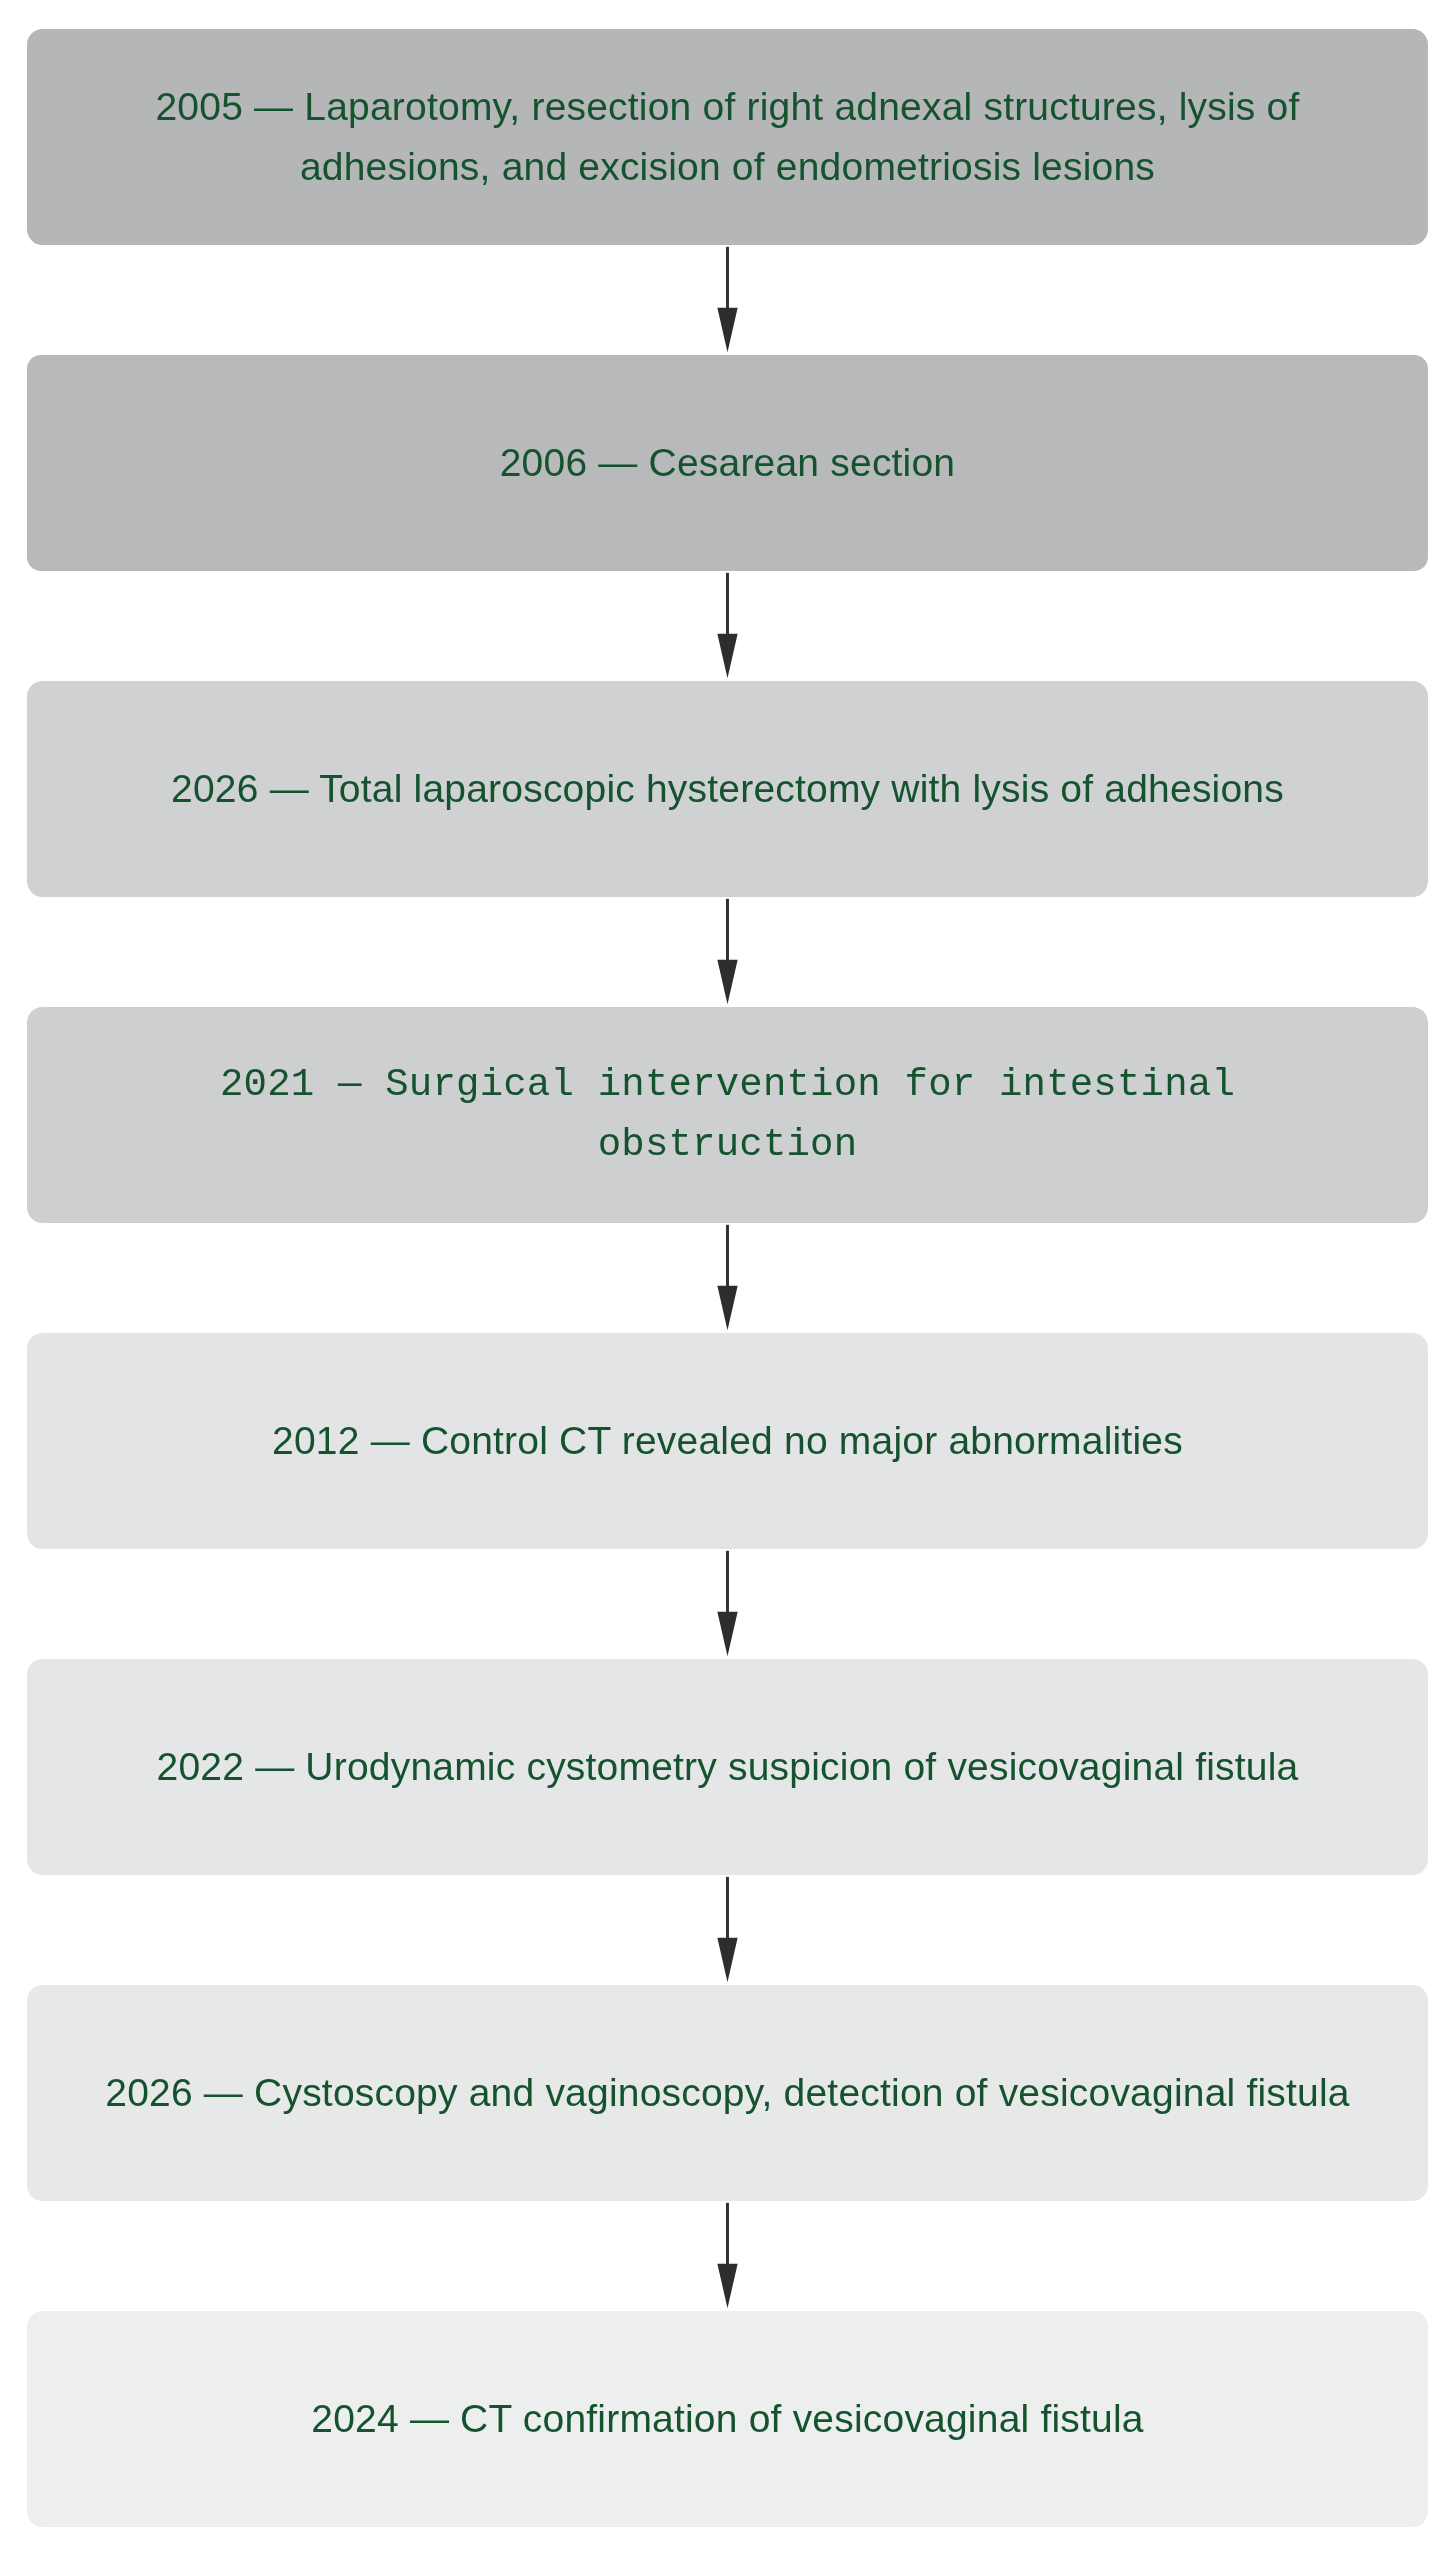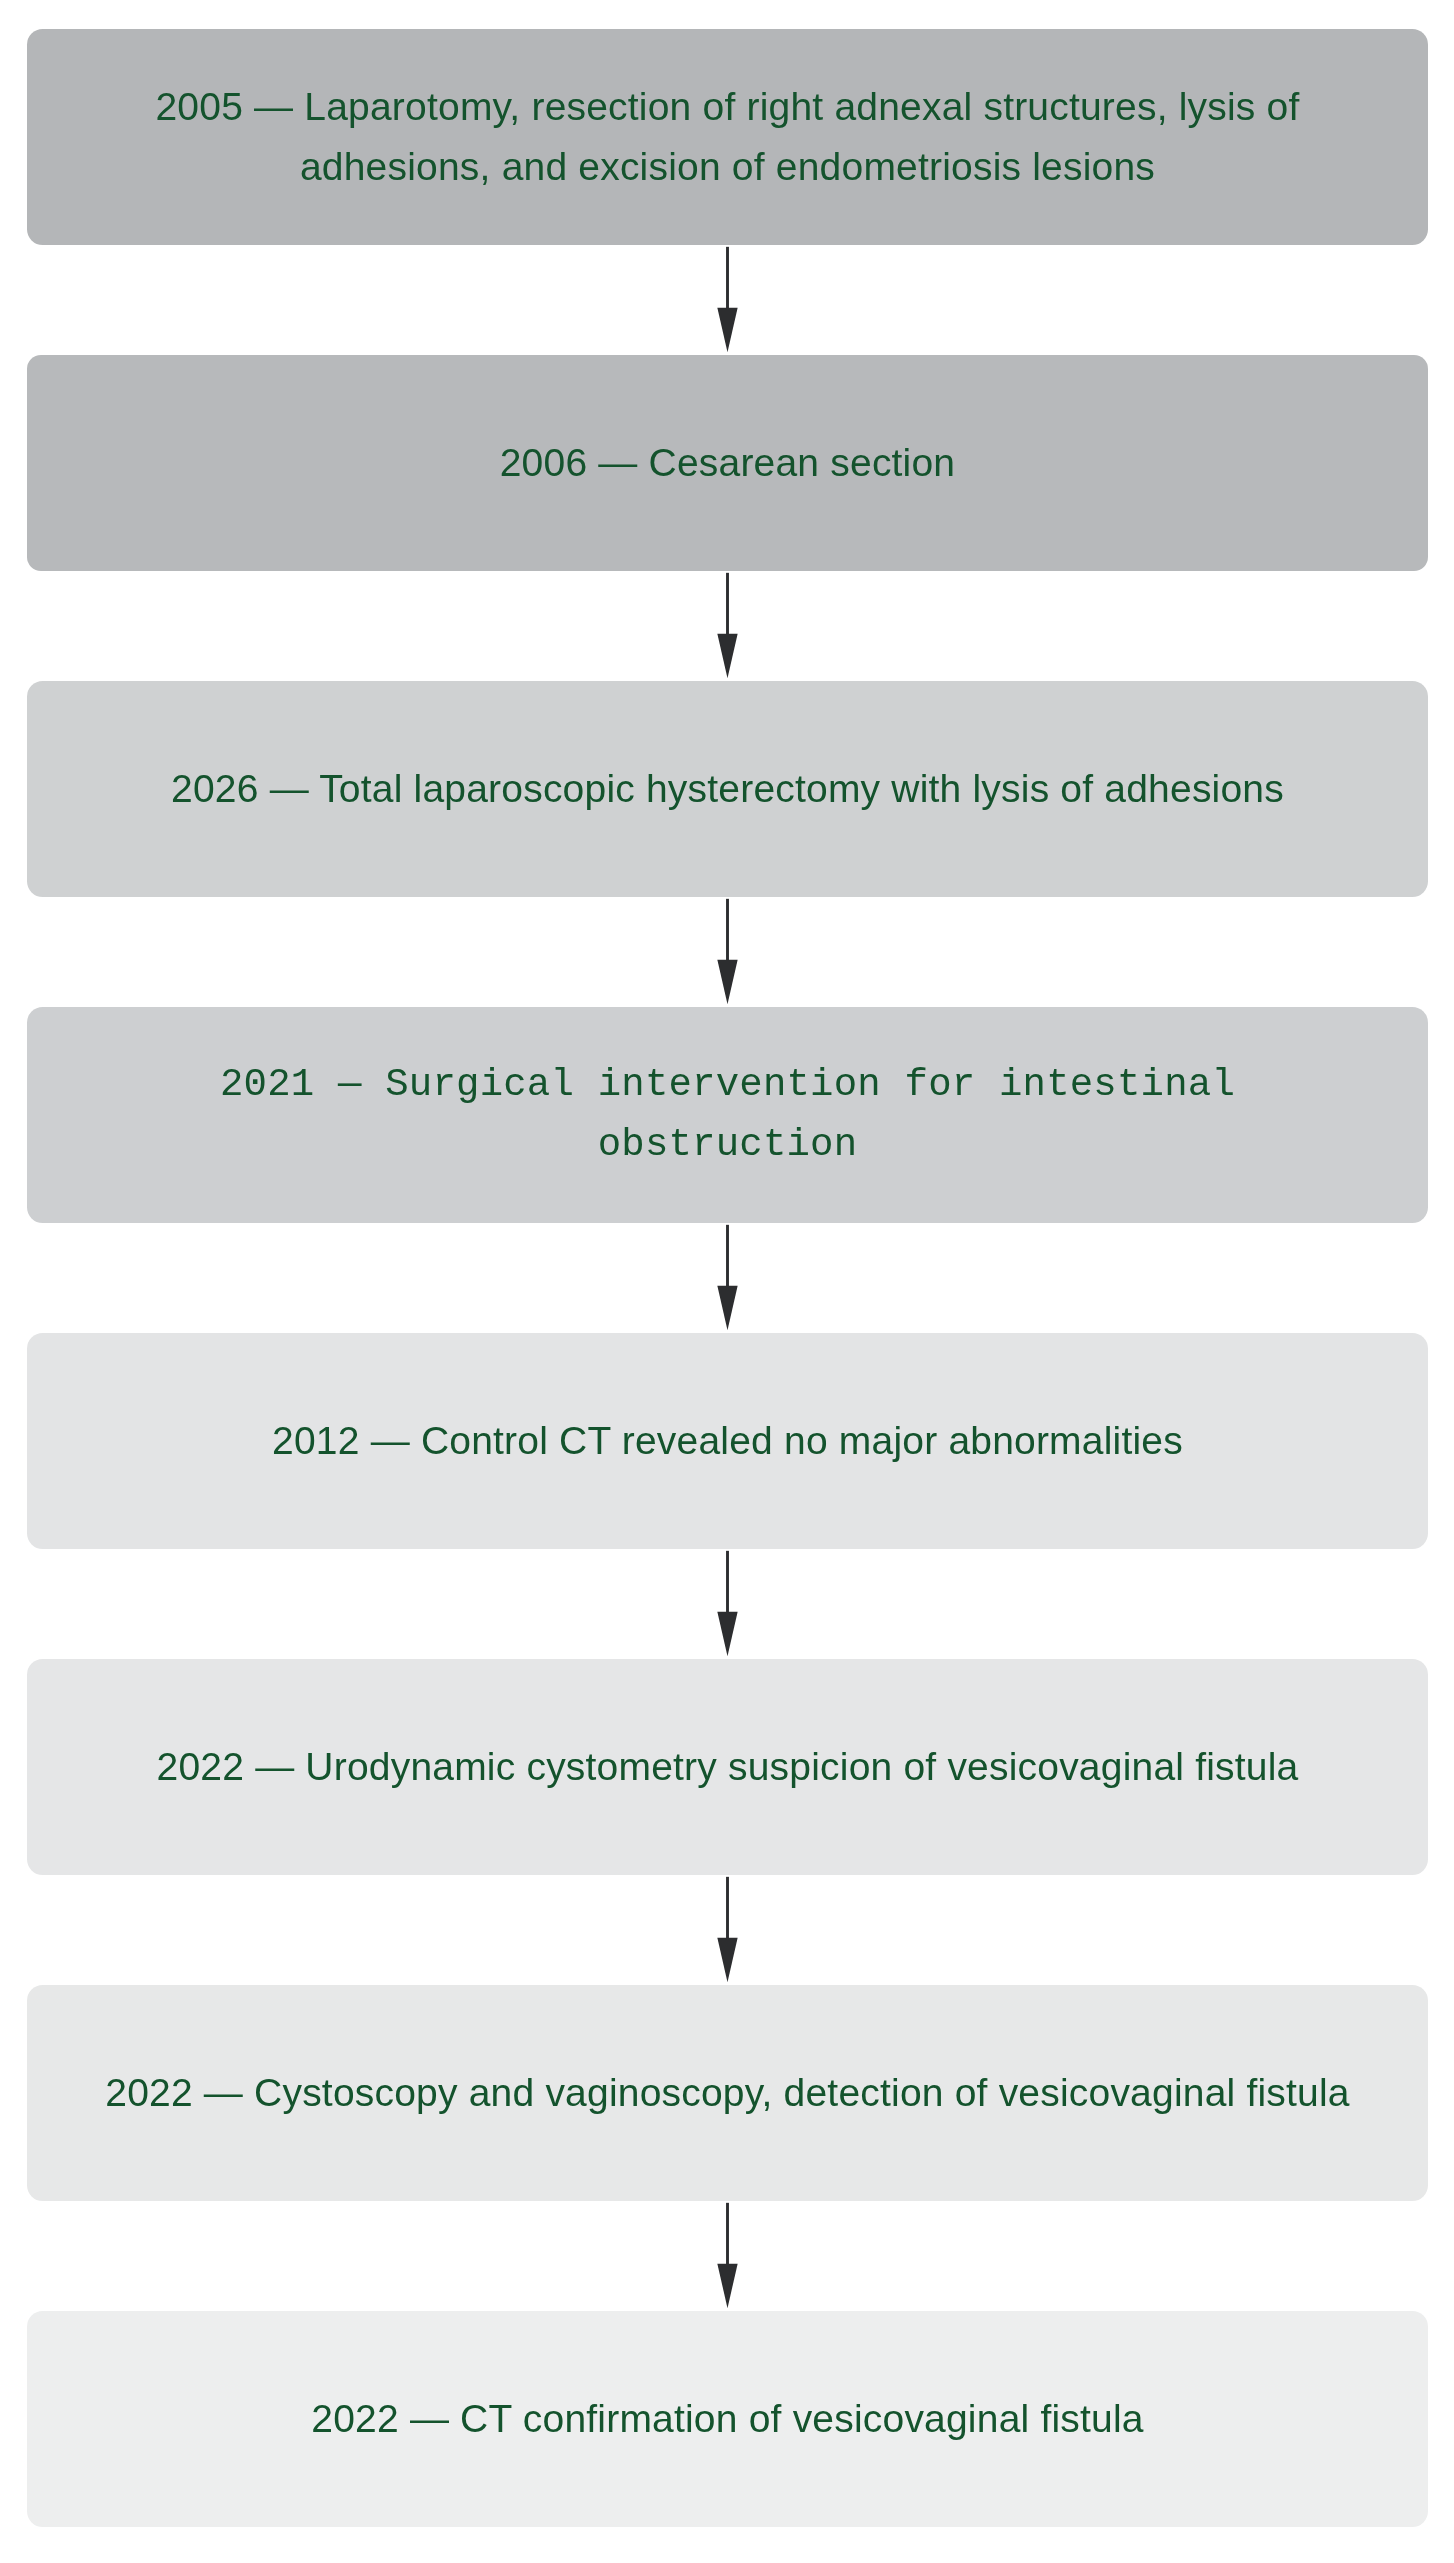"2022 — Cystoscopy and vaginoscopy," p { text: 2022 -> 2026 }
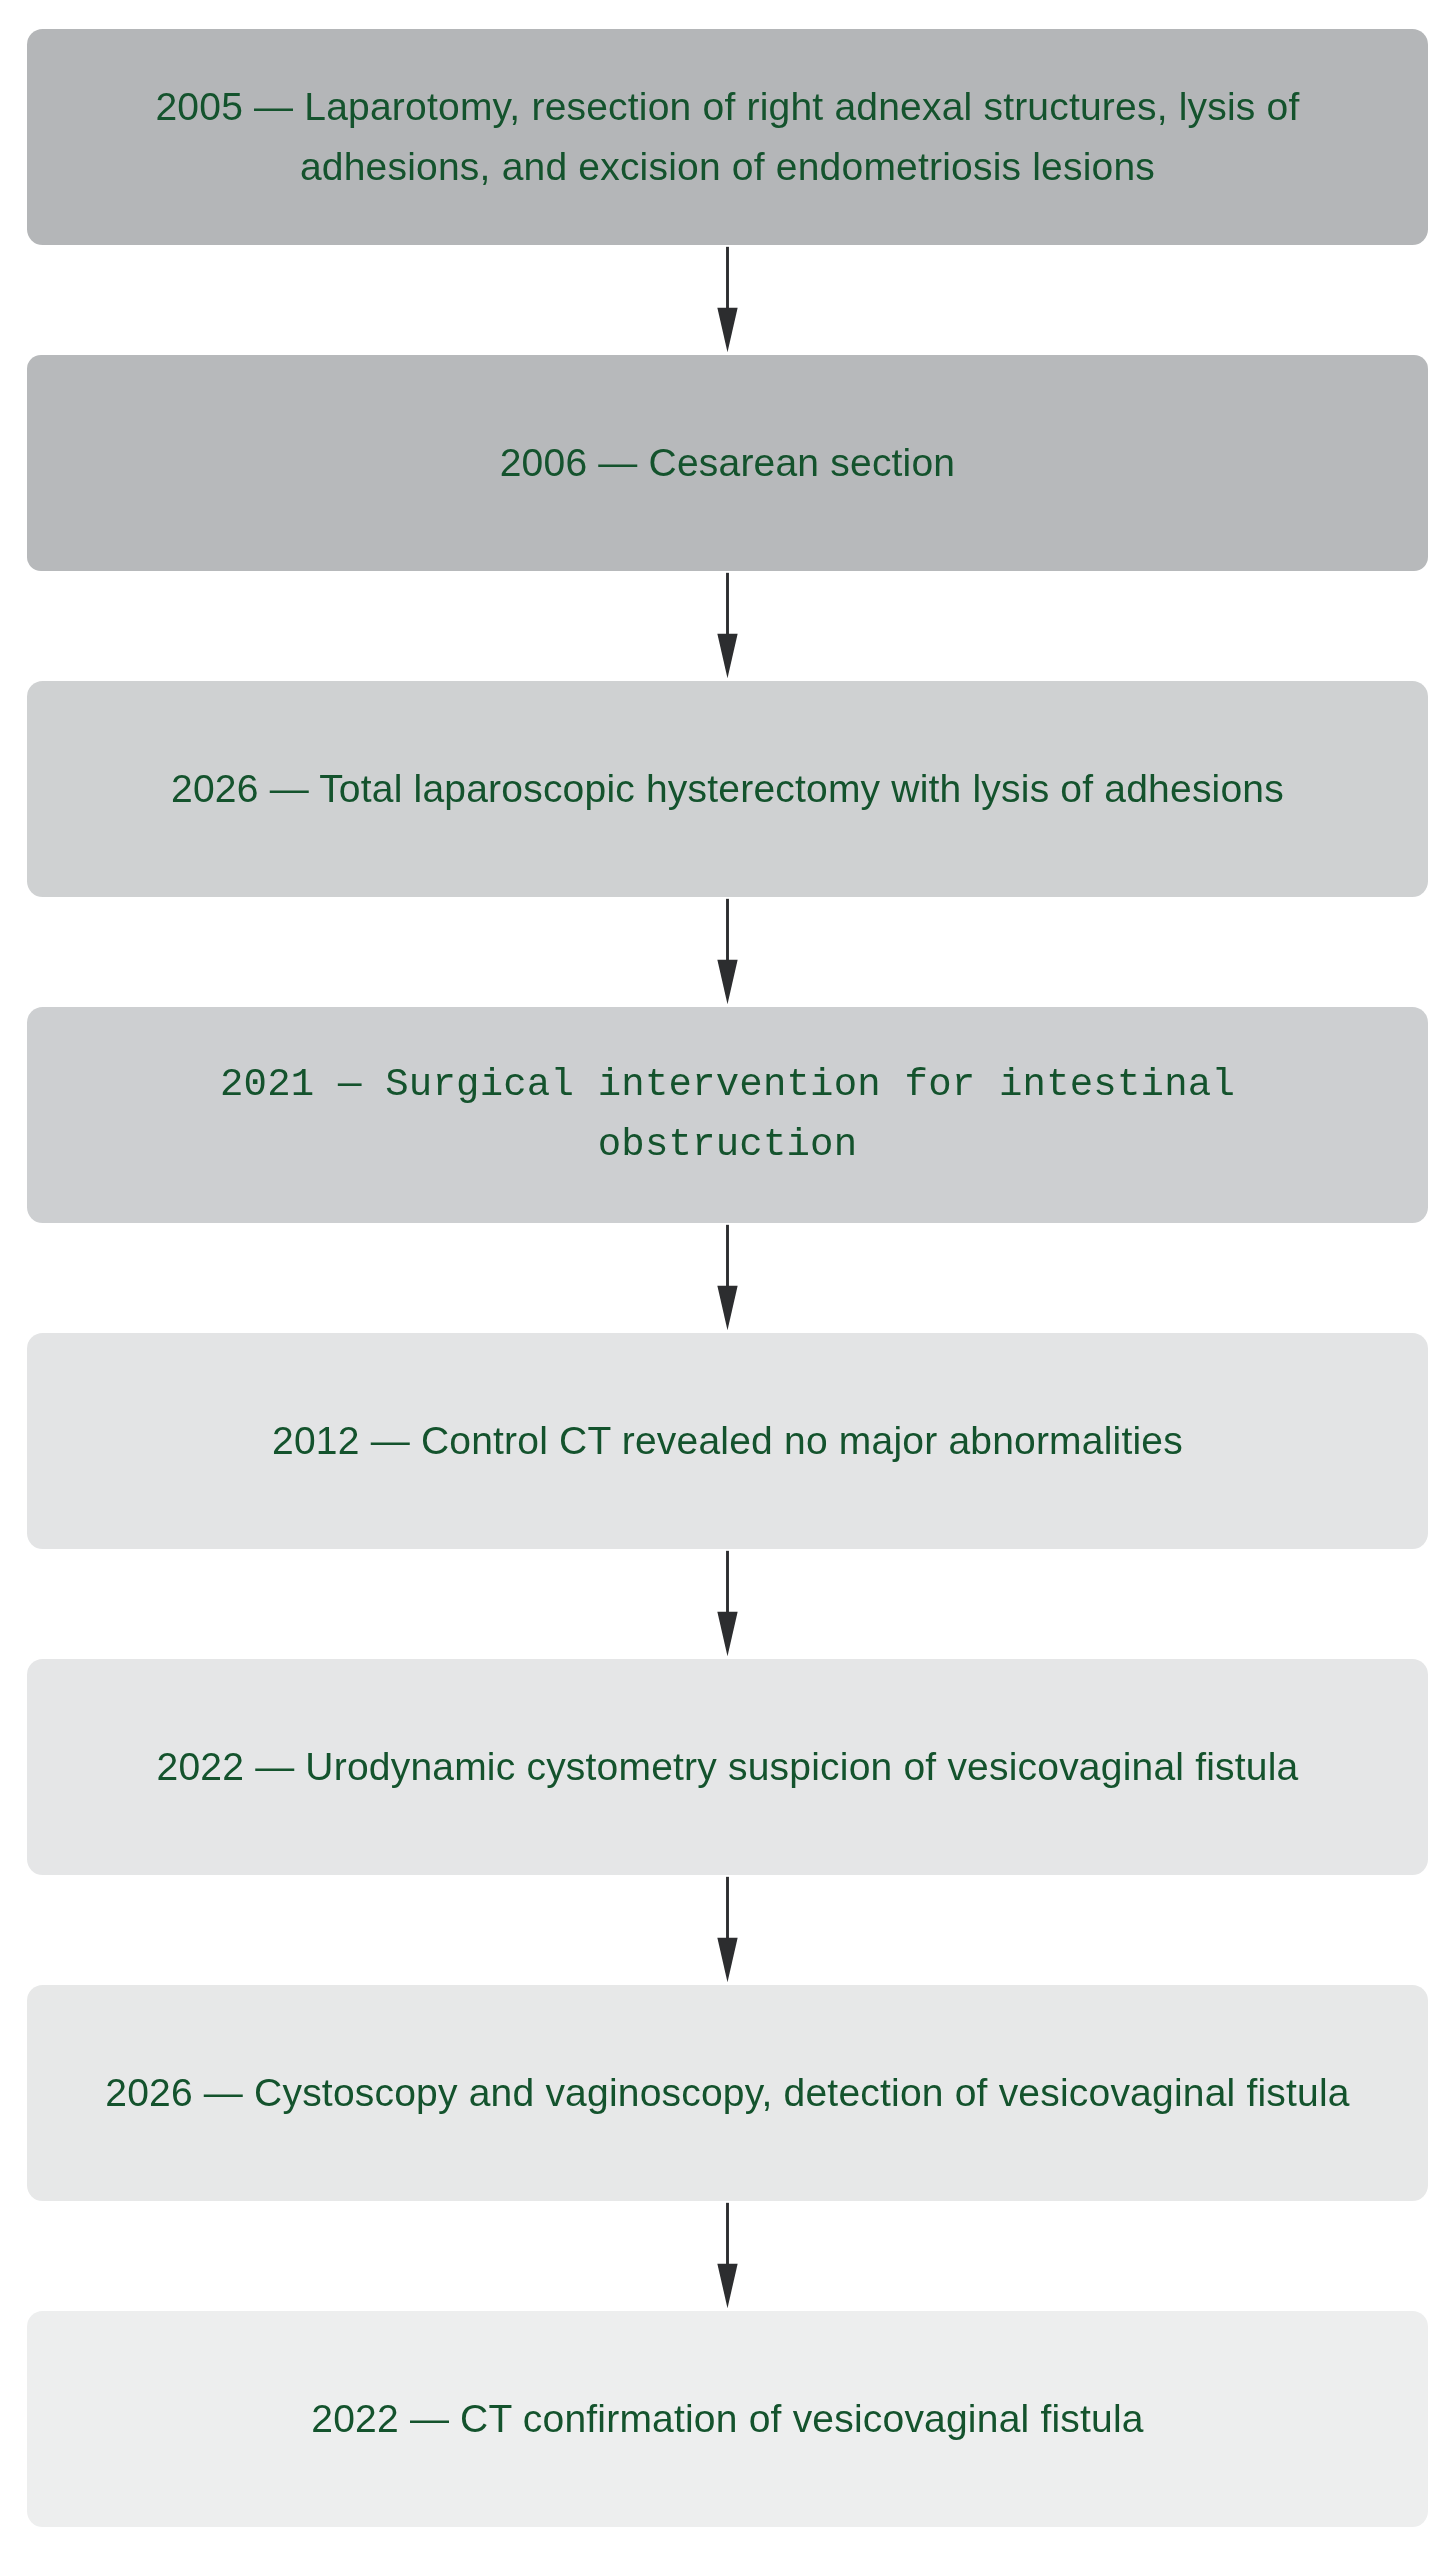"2022 — CT confirmation of" p { text: 2022 -> 2024 }
